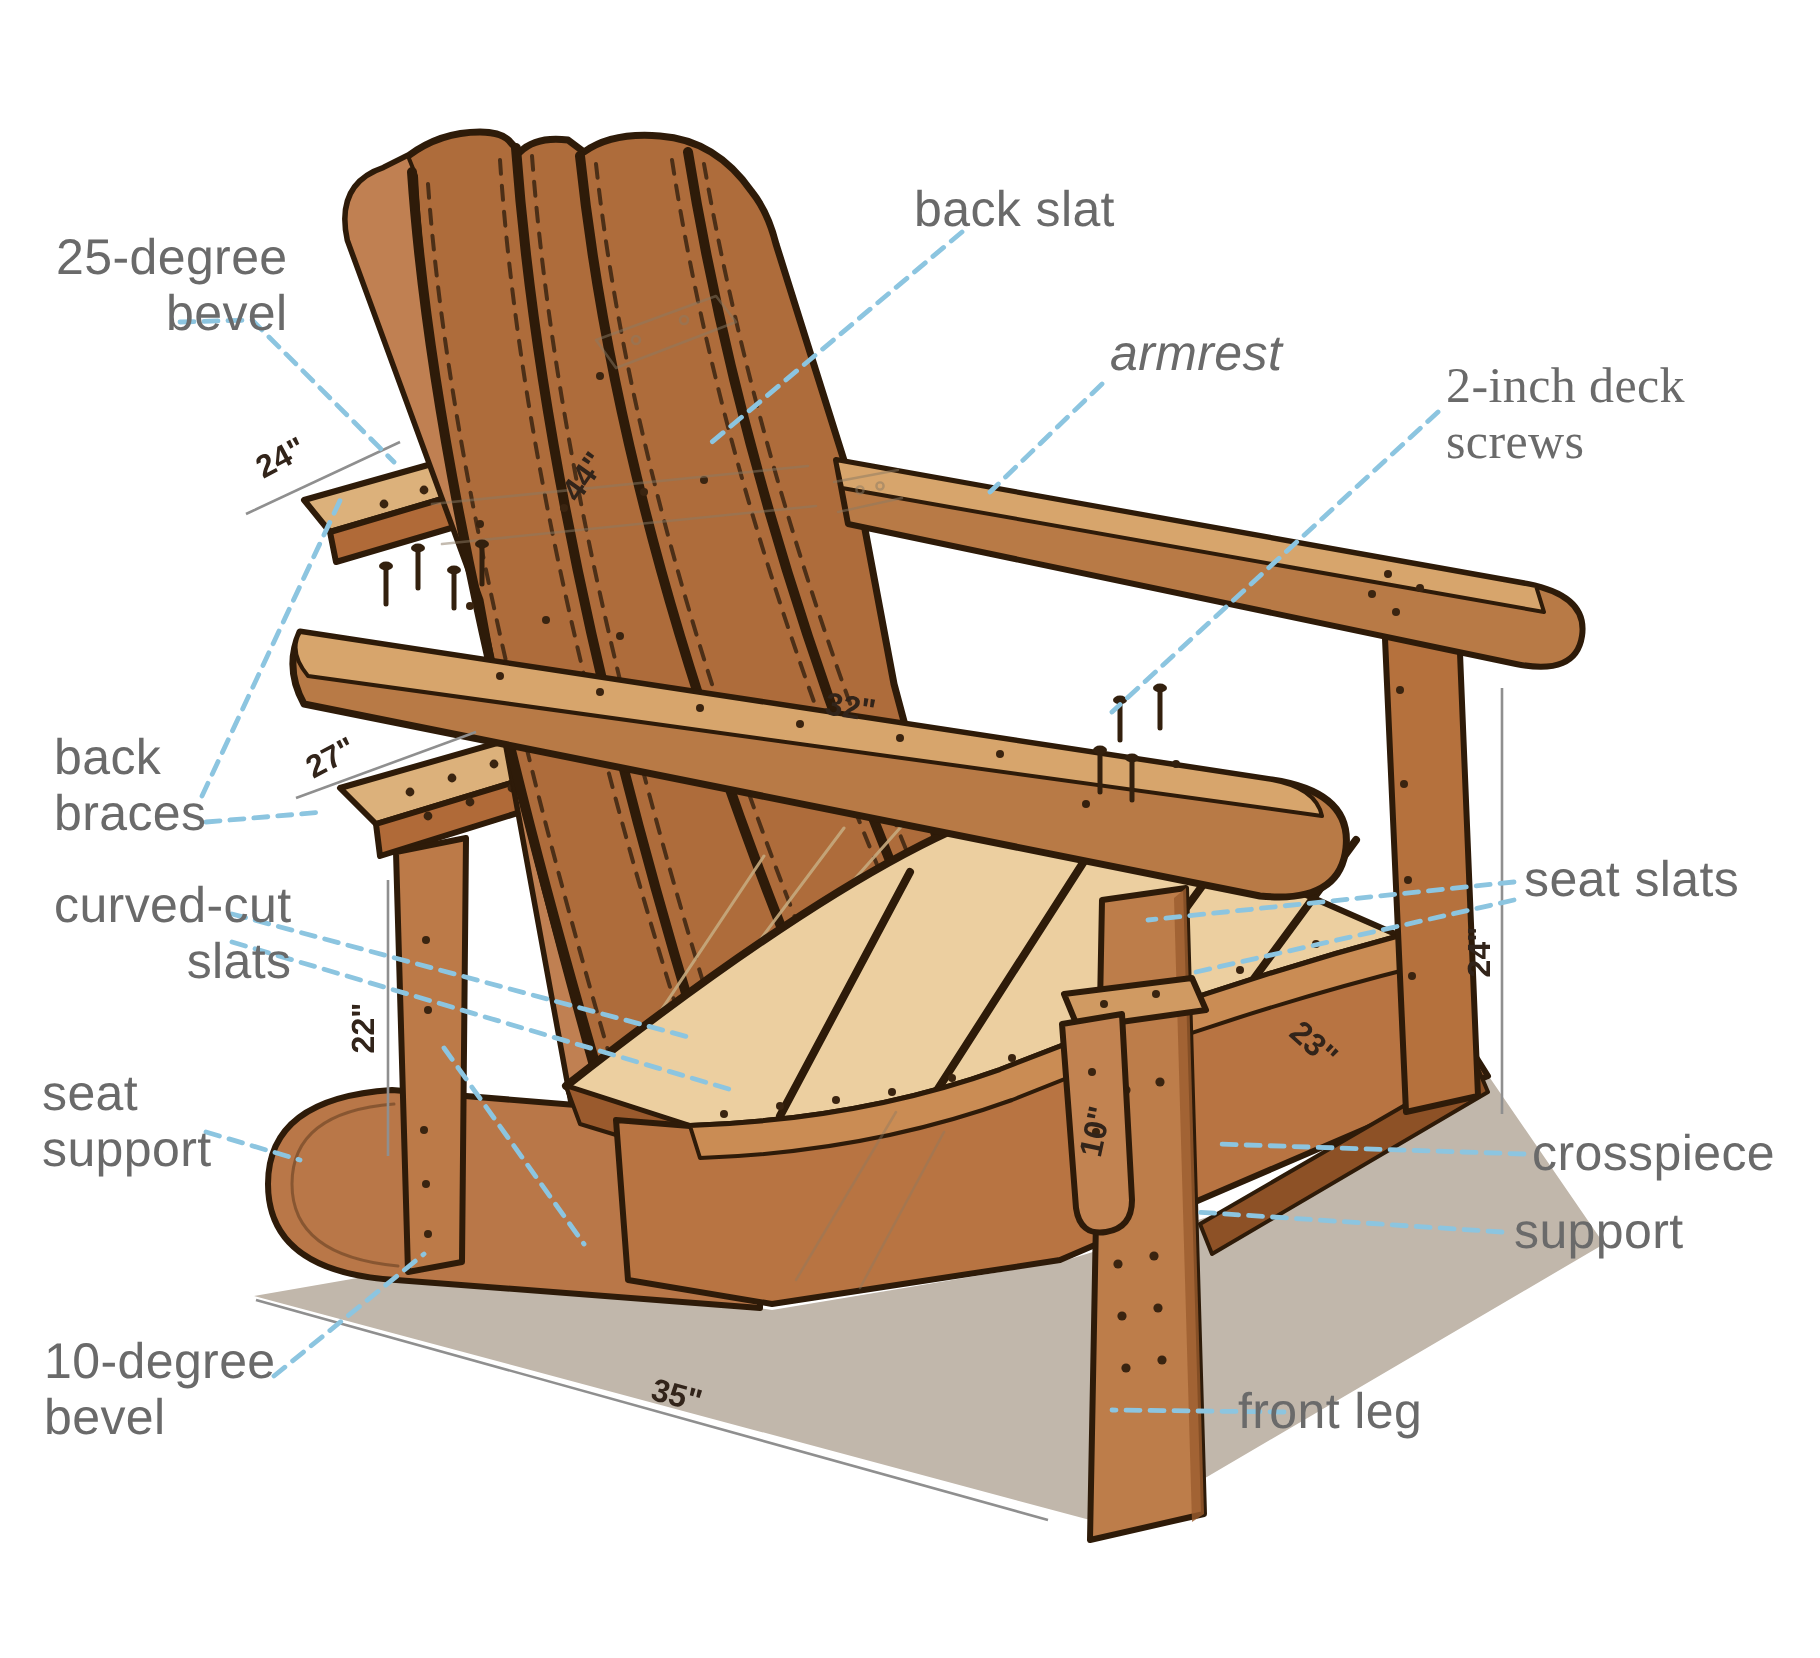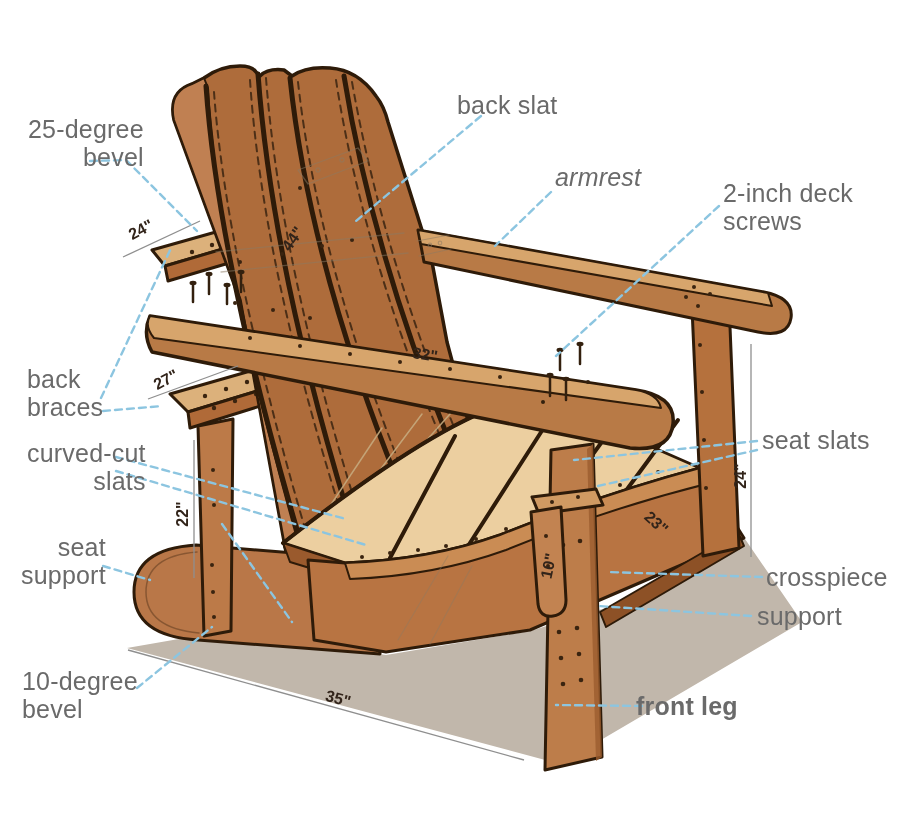"2-inch deck" div.label { font-family: none -> Liberation Serif, serif }
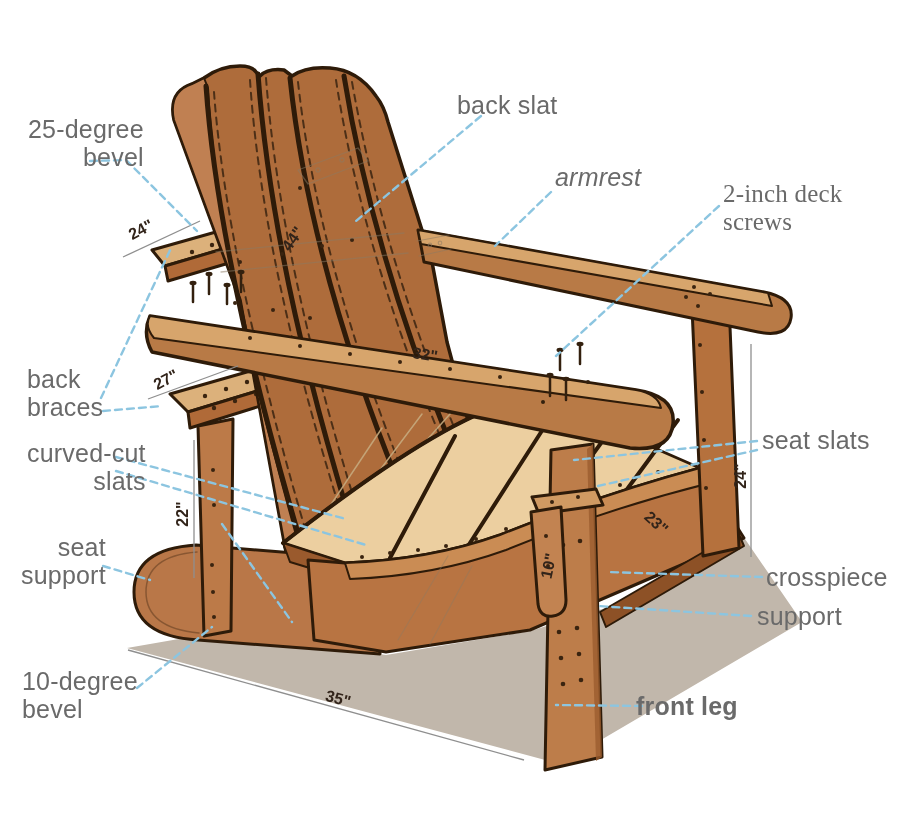"seat" div.label { text-align: right -> none }
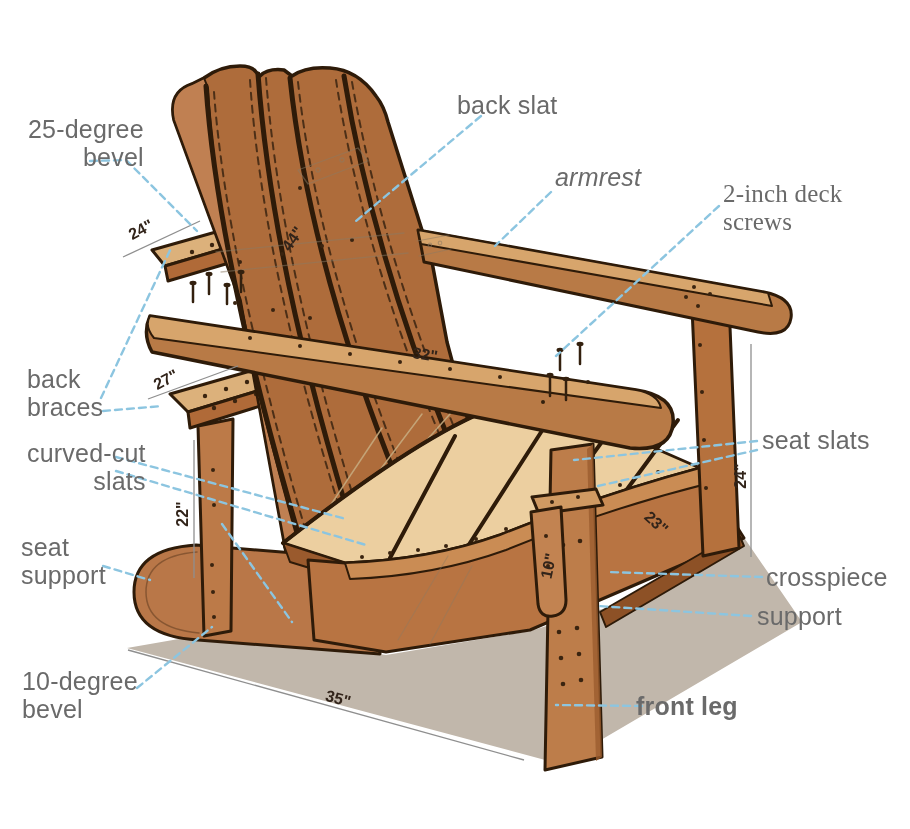"front leg" div.label { font-weight: bold -> none; left: 636px -> 619px }
